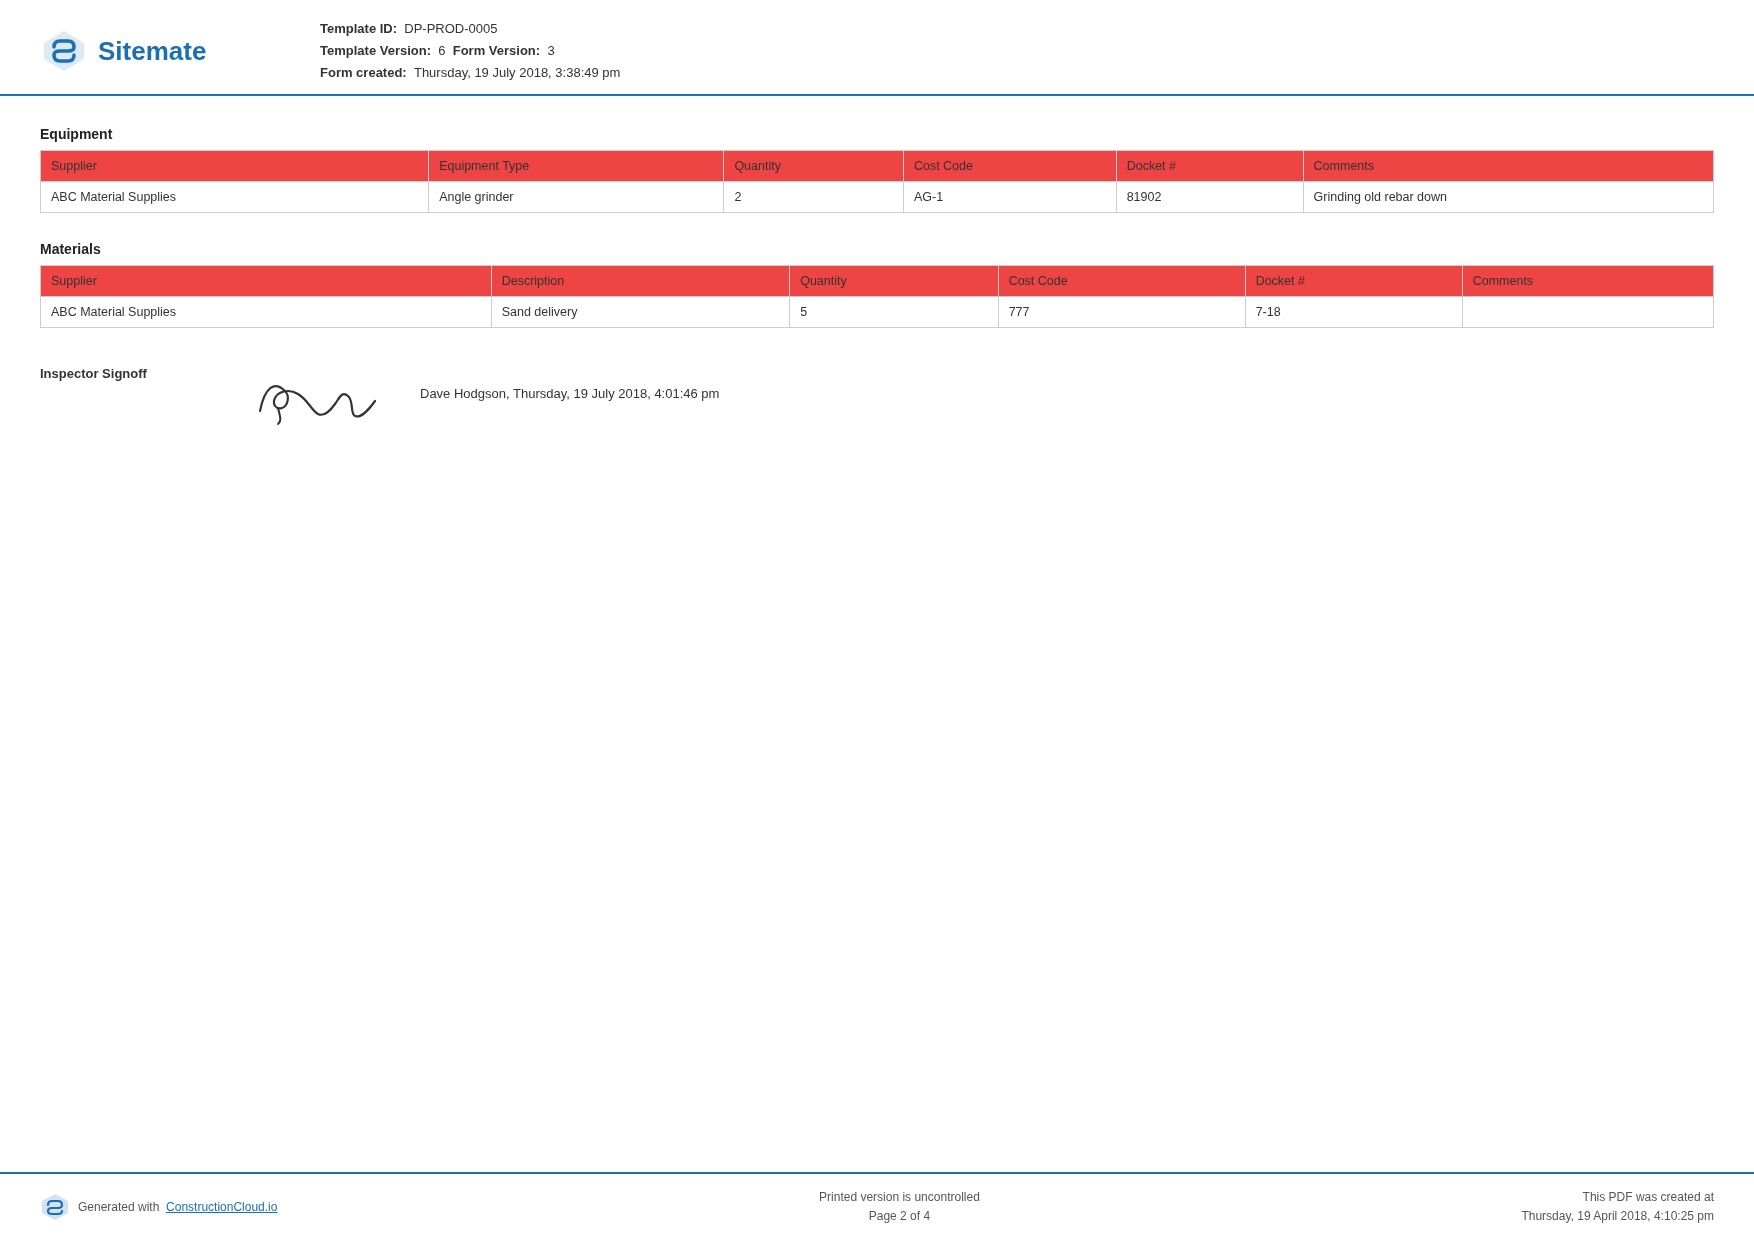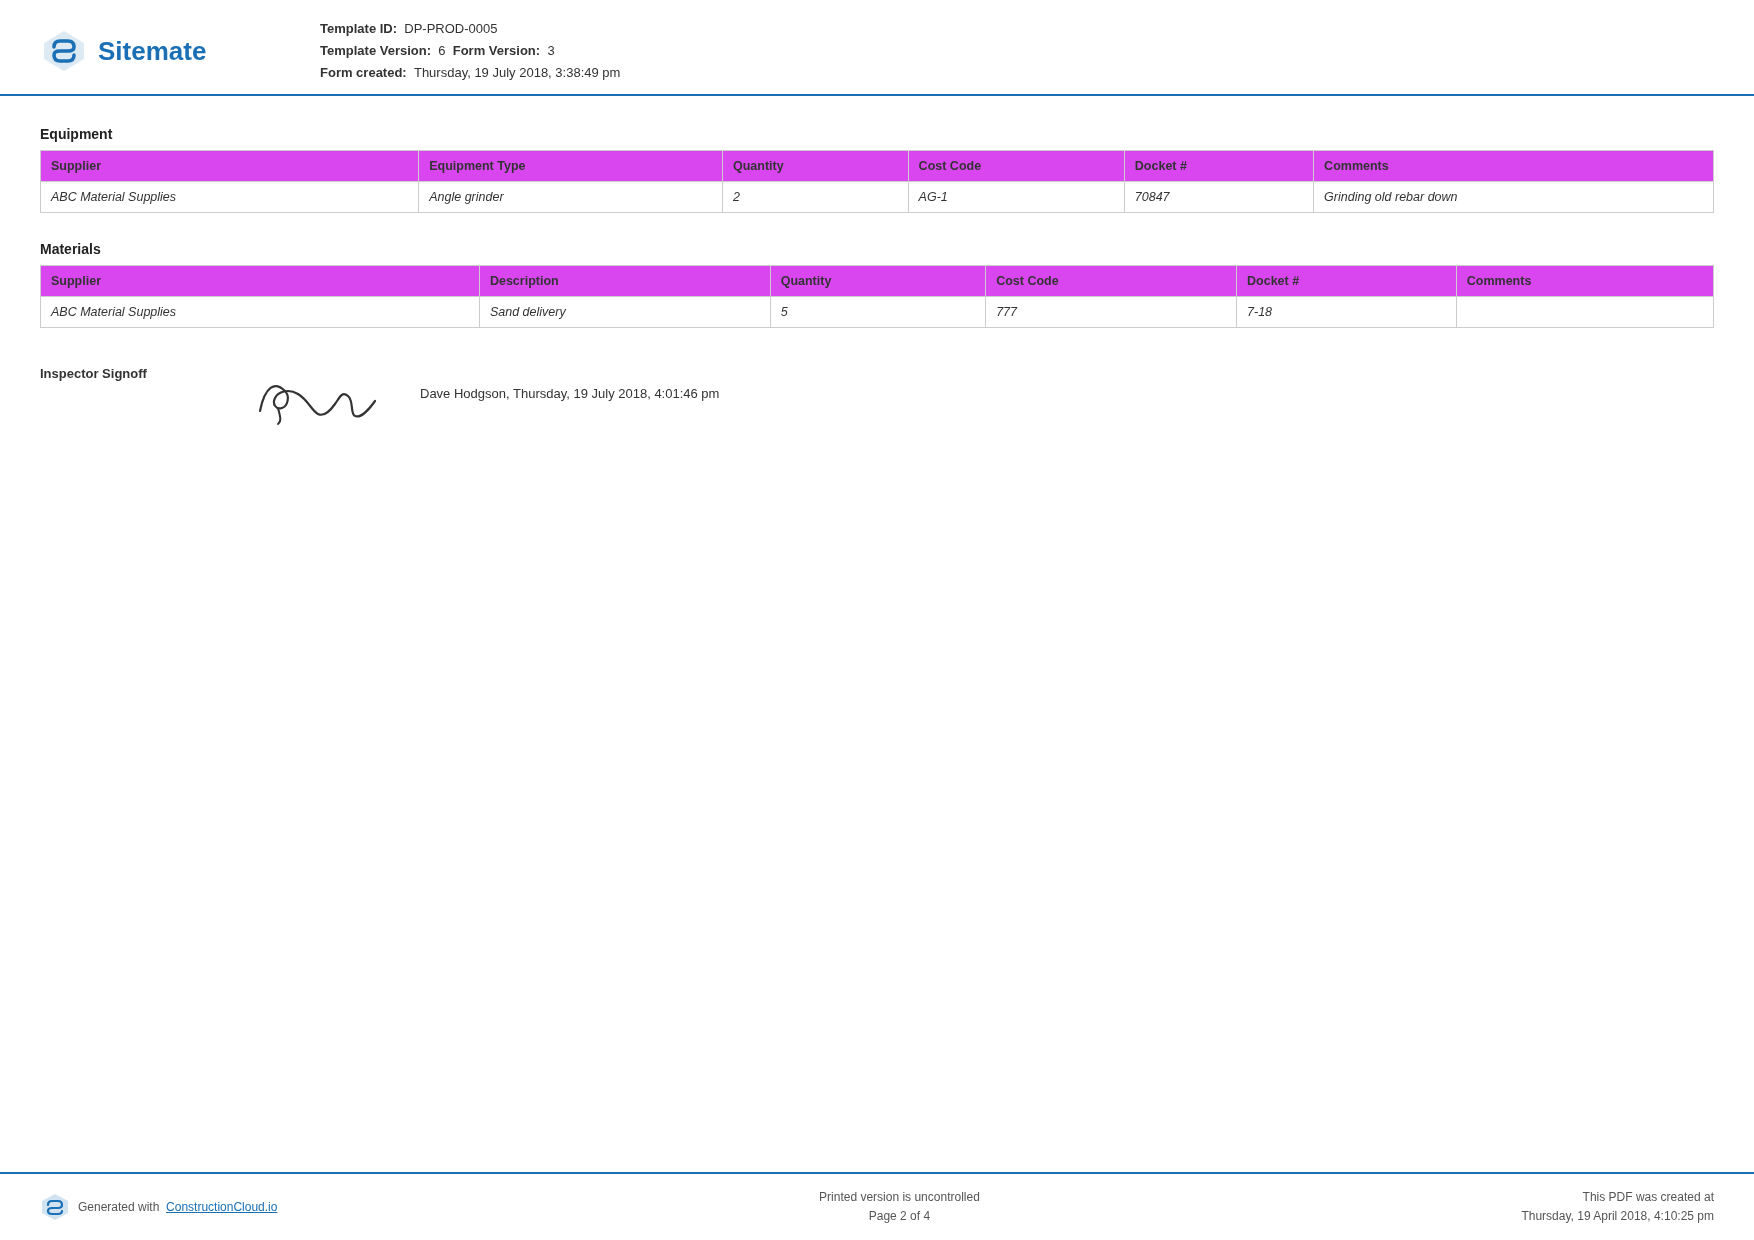"Supplier" .data-table th { background-color: #d946ef -> #ef4444; font-weight: bold -> normal }
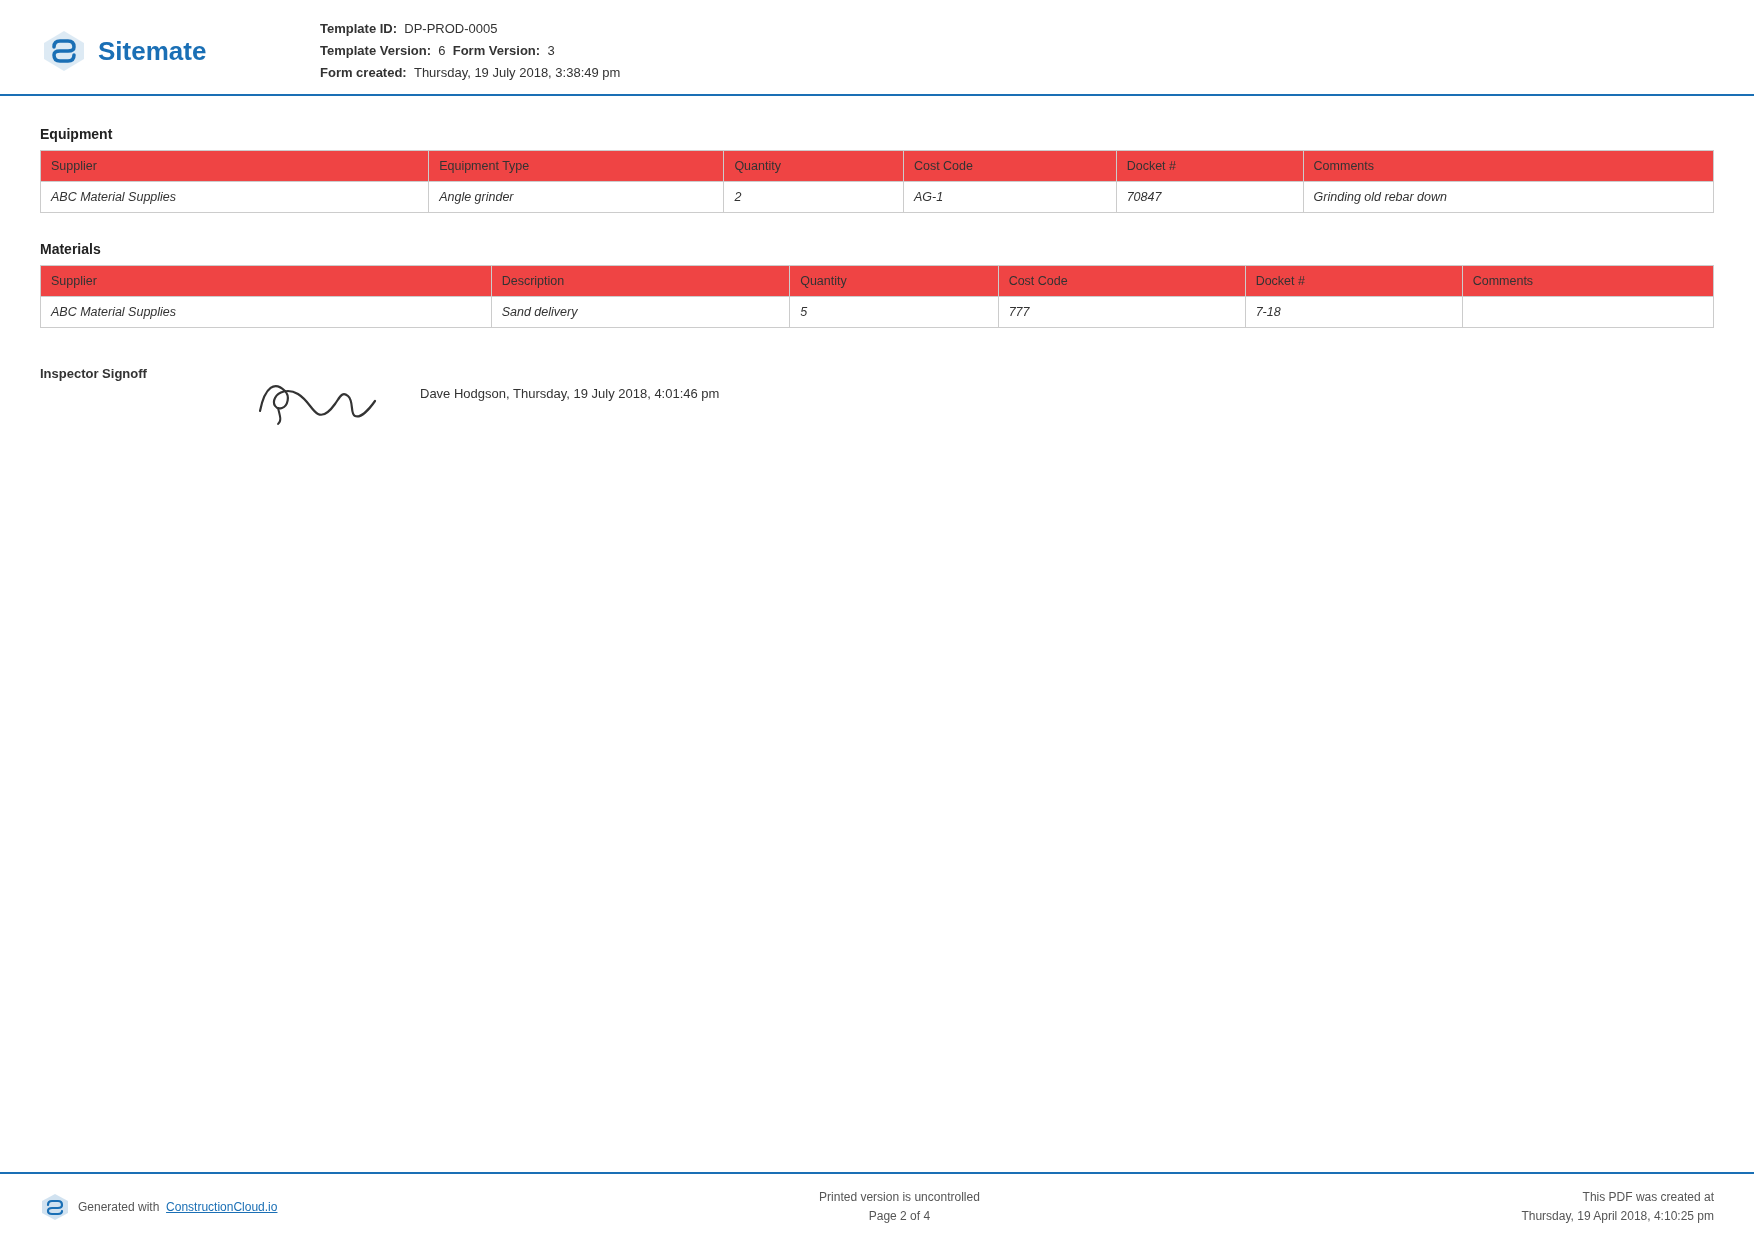"ABC Material Supplies" .data-table td { font-style: italic -> none }
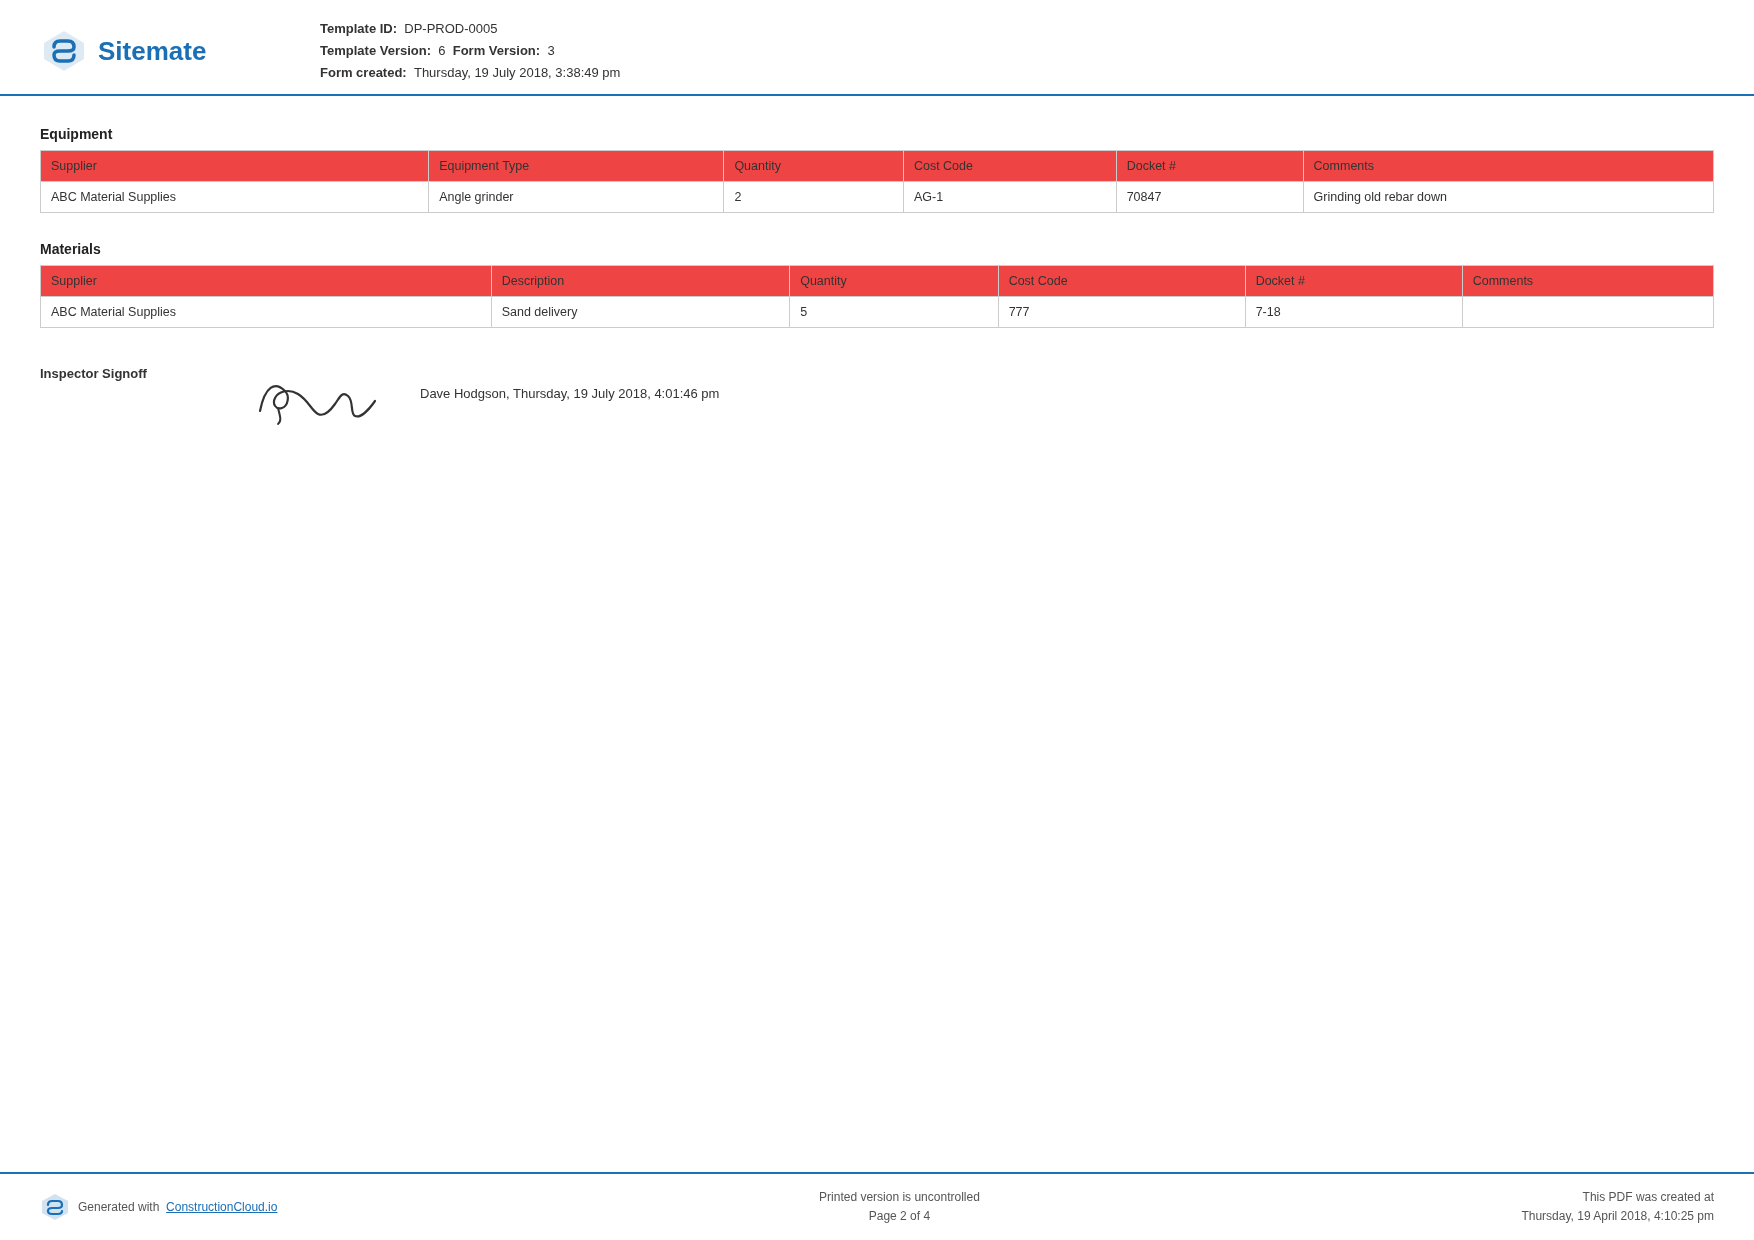"70847" td { text: 70847 -> 81902 }
